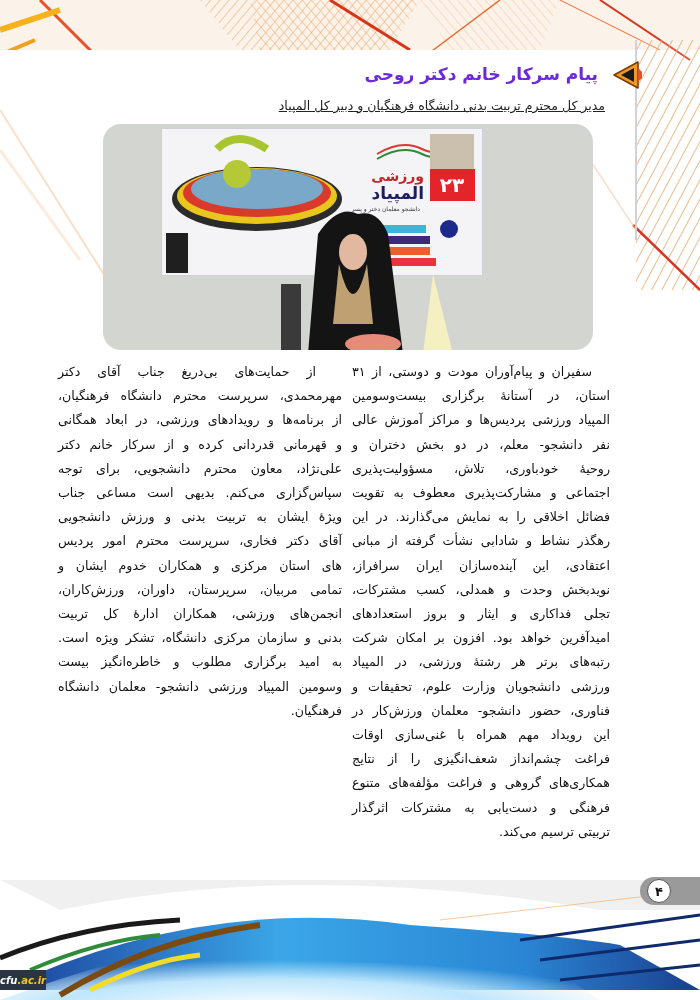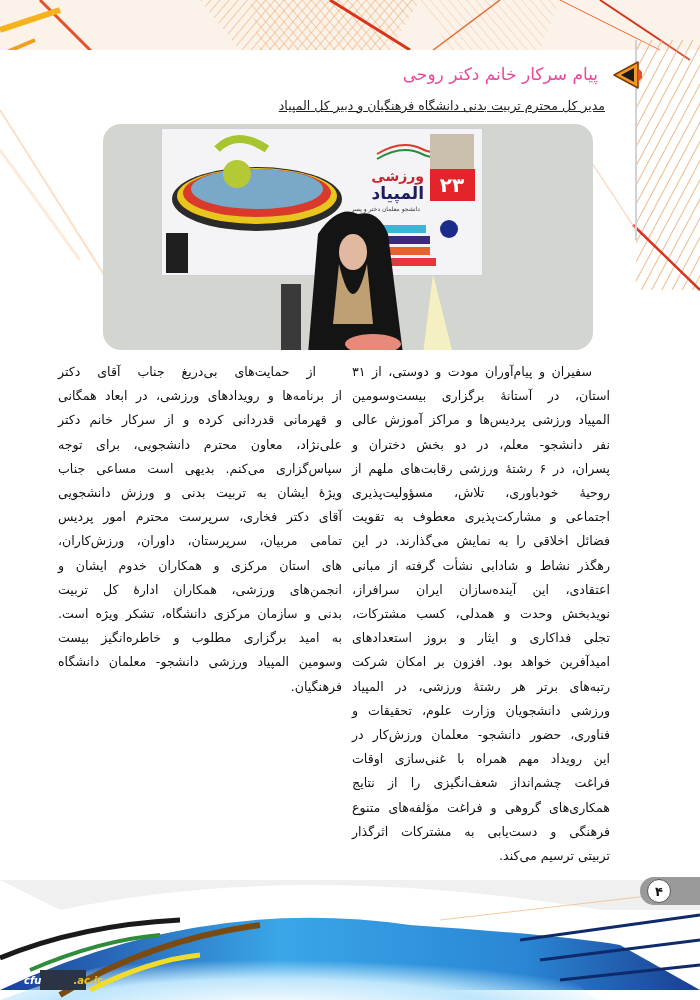"پیام سرکار خانم دکتر روحی" .page-title { color: #ec4899 -> #6d28d9; font-weight: normal -> bold }
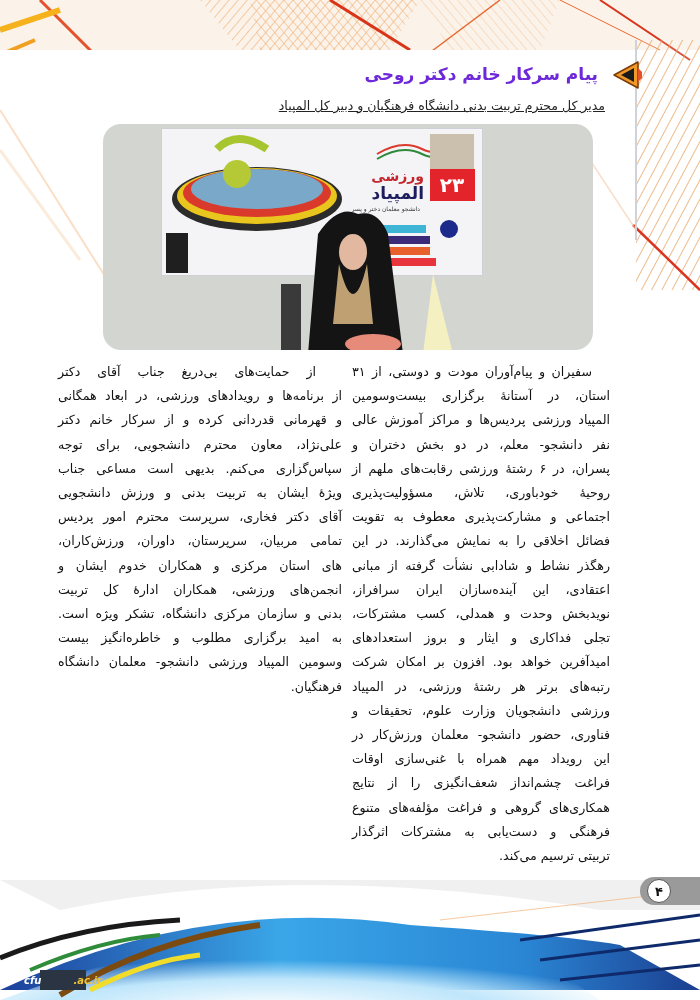"مهرمحمدی، سرپرست محترم دانشگاه فرهنگیان،" span.line { html: none -> <span>مهرمحمدی، سرپرست محترم دانشگاه فرهنگیان،</span> }
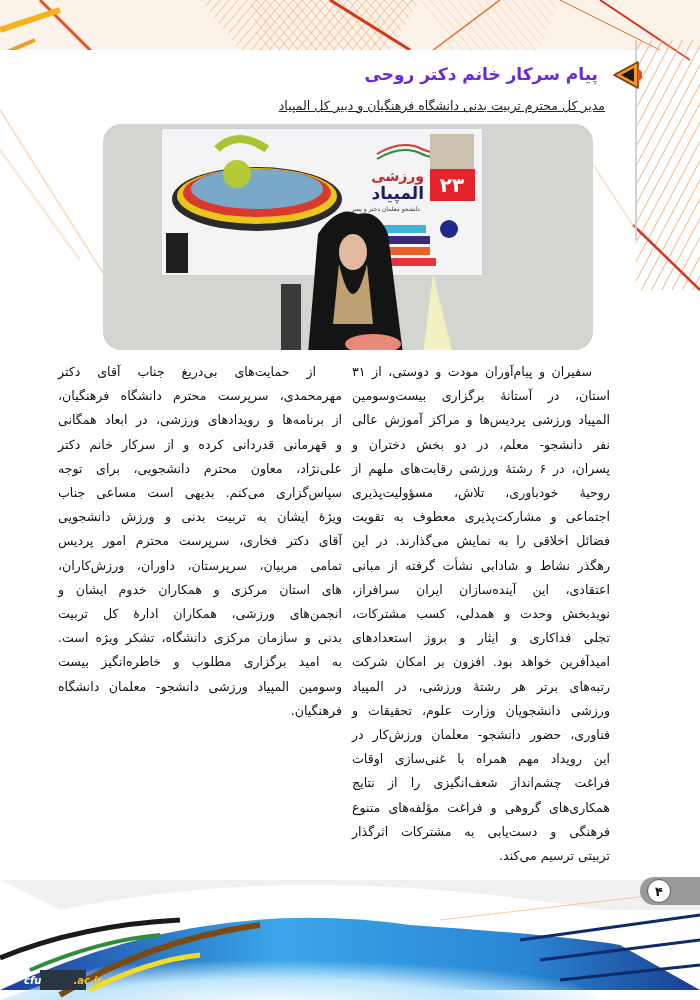"پسران، در ۶ رشتهٔ ورزشی" span.line { html: <span>پسران، در ۶ رشتهٔ ورزشی رقابت‌های ملهم از</span> -> none }
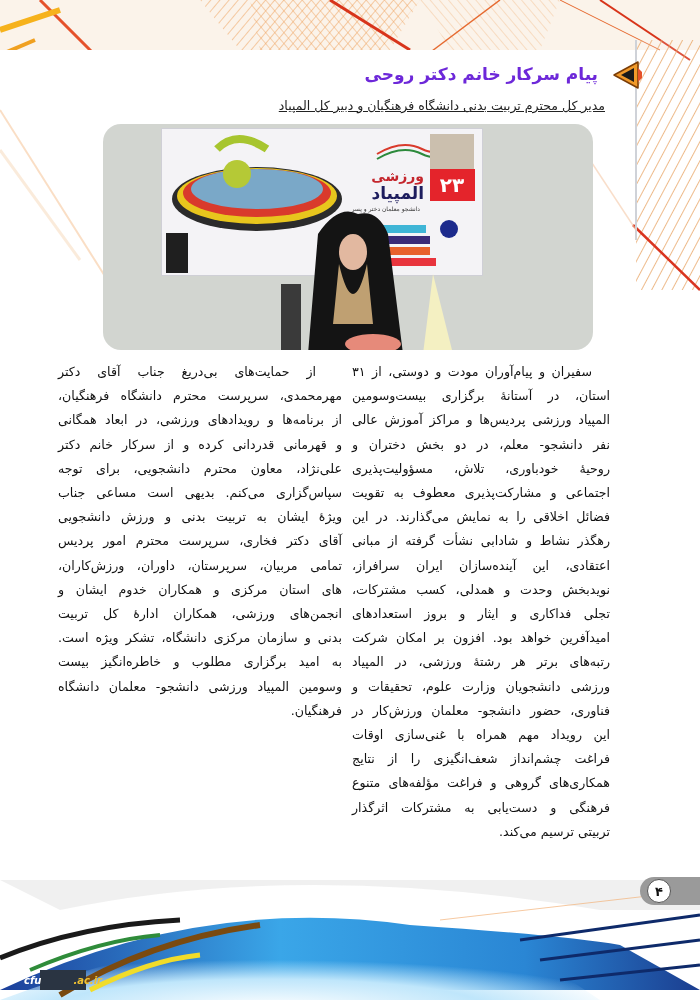"تمامی مربیان، سرپرستان، داوران،" span.line { order: before "های استان مرکزی و همکاران" -> after "های استان مرکزی و همکاران" }
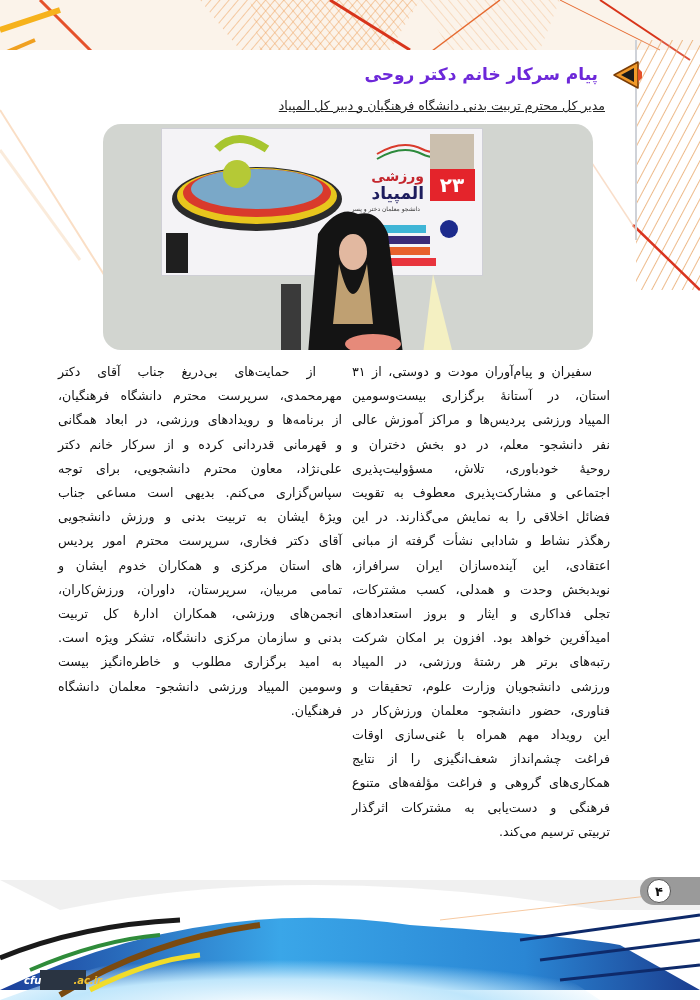"cfu" .watermark { margin-left: 40px -> none }
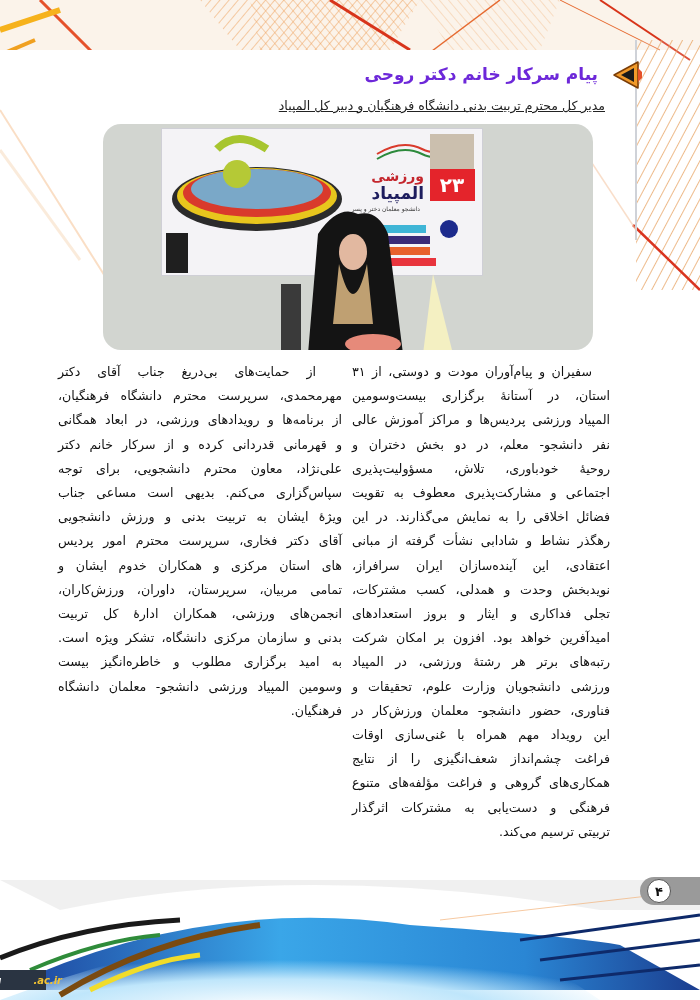".ac.ir" .watermark .ac { padding-left: 32px -> none }
